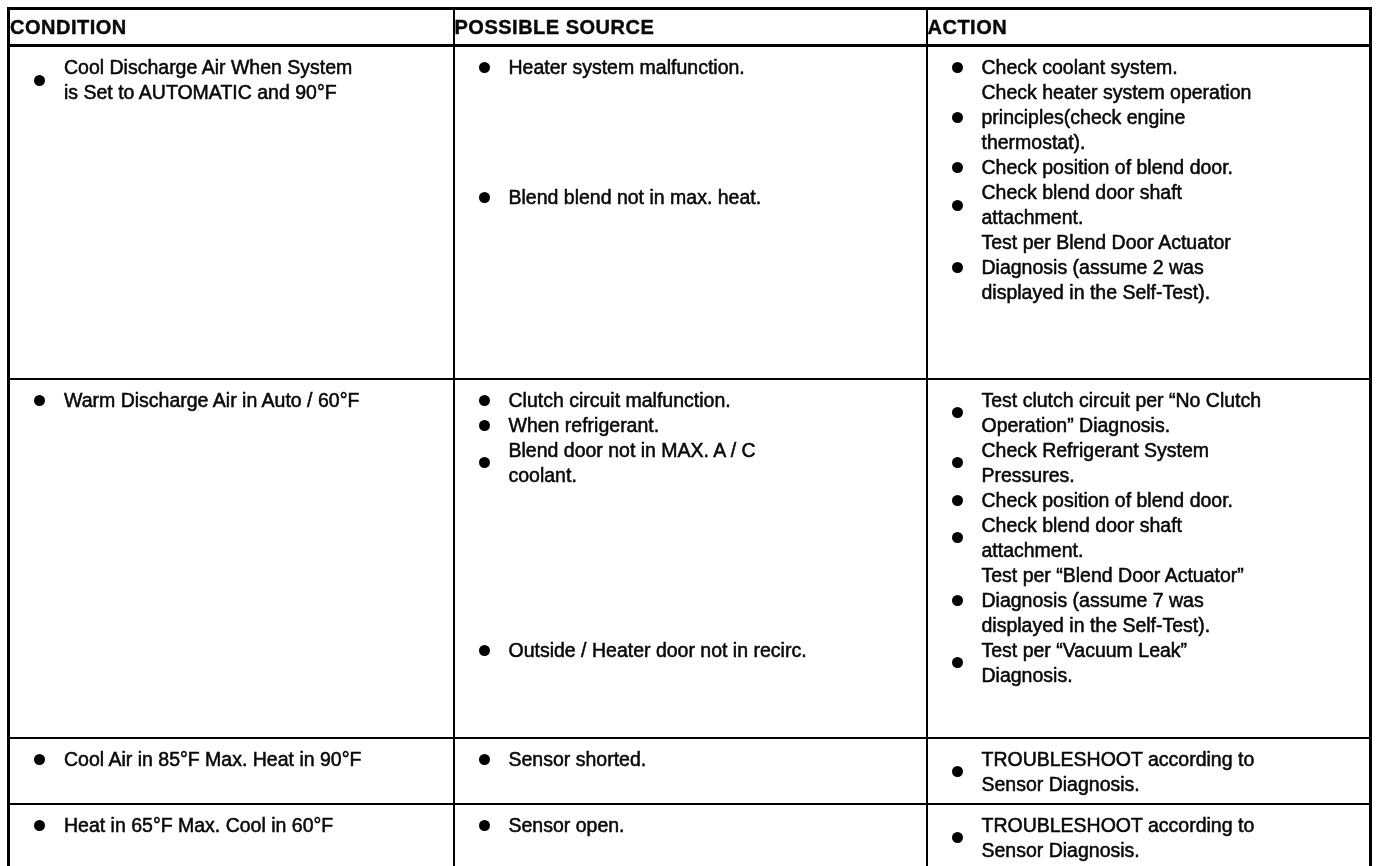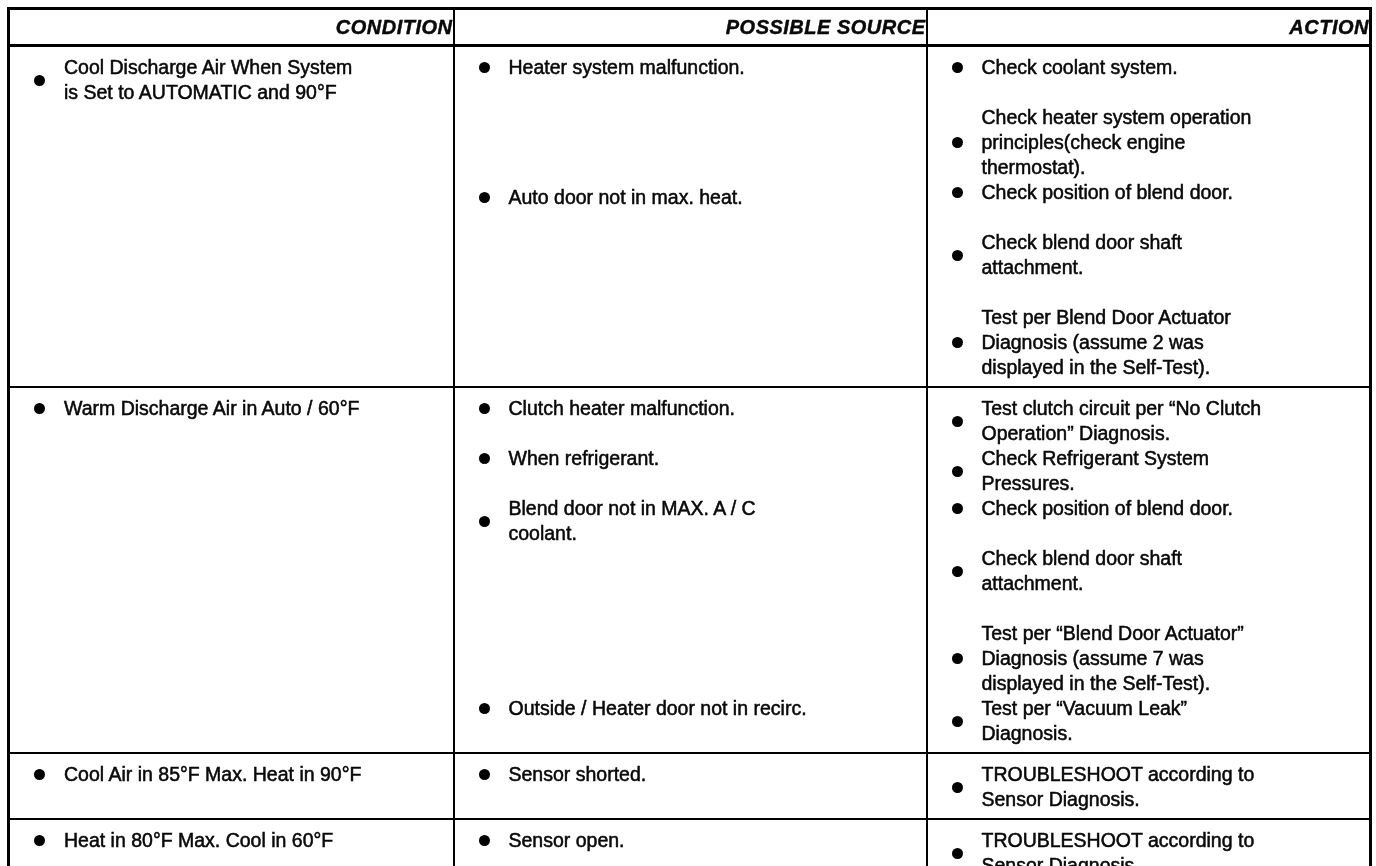"CONDITION" th { font-style: italic -> none; text-align: right -> left }
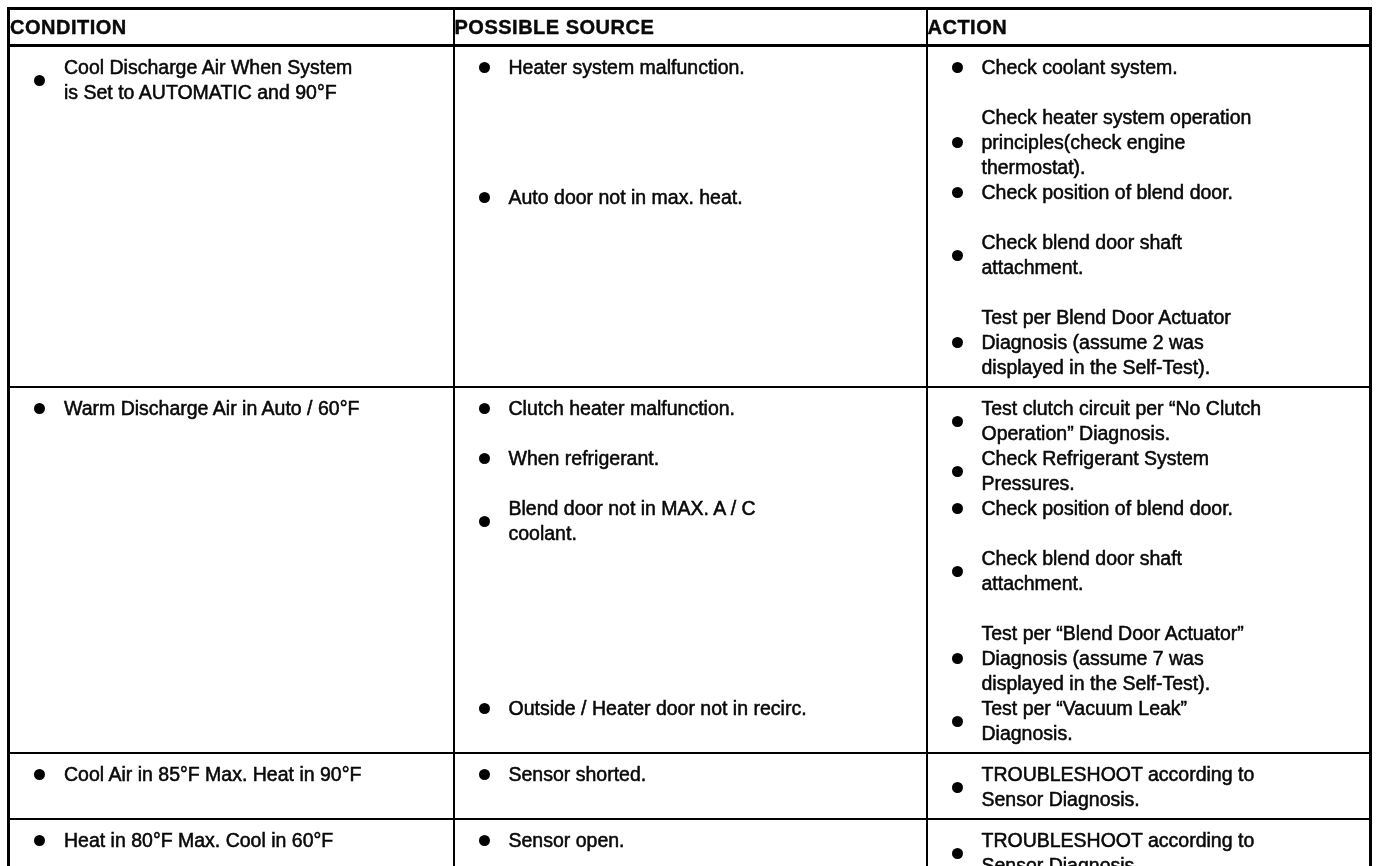"Check heater system operation" .g25 { margin-top: 25px -> none }
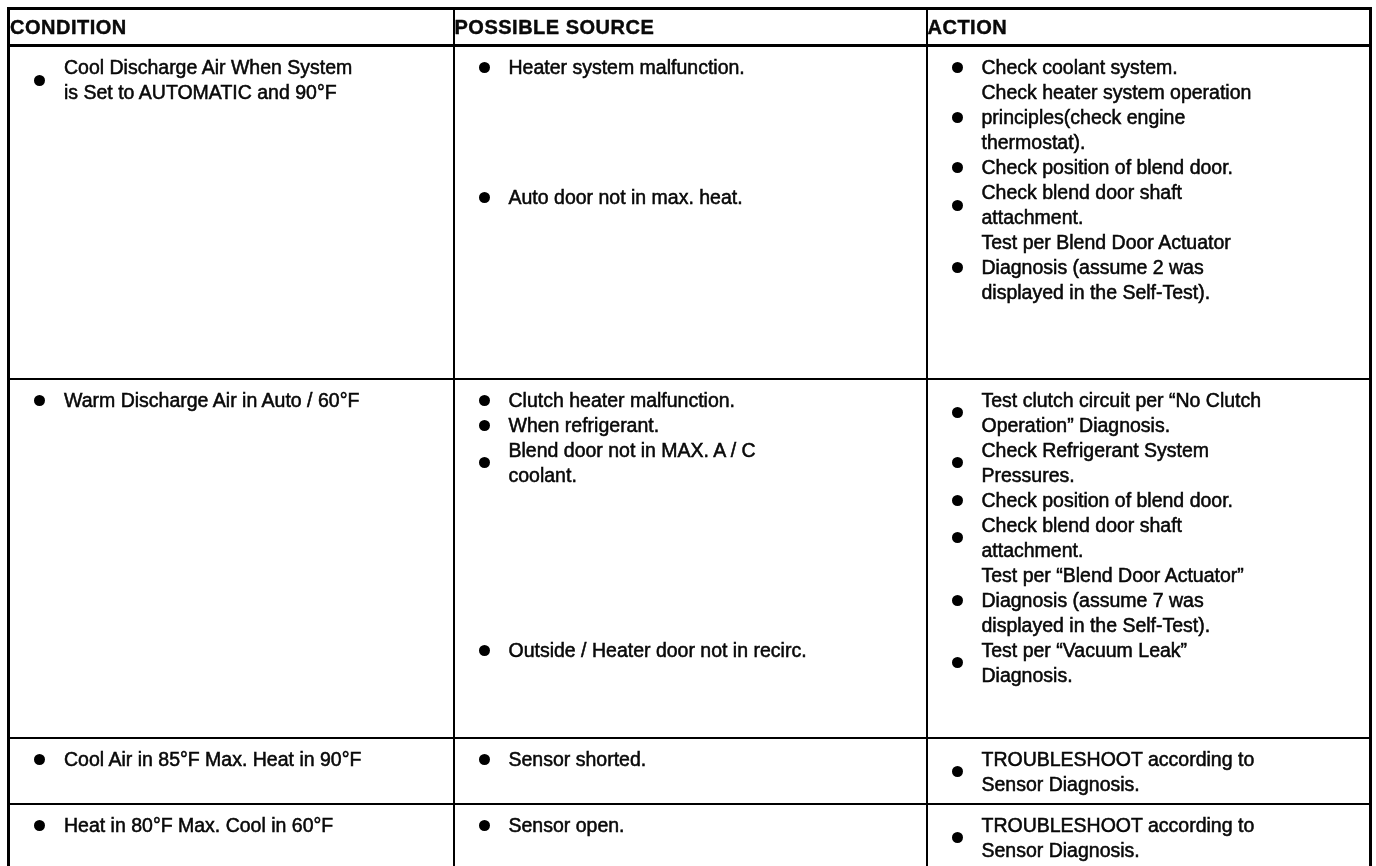"Auto door not in max." span.txt { text: Auto door -> Blend blend }
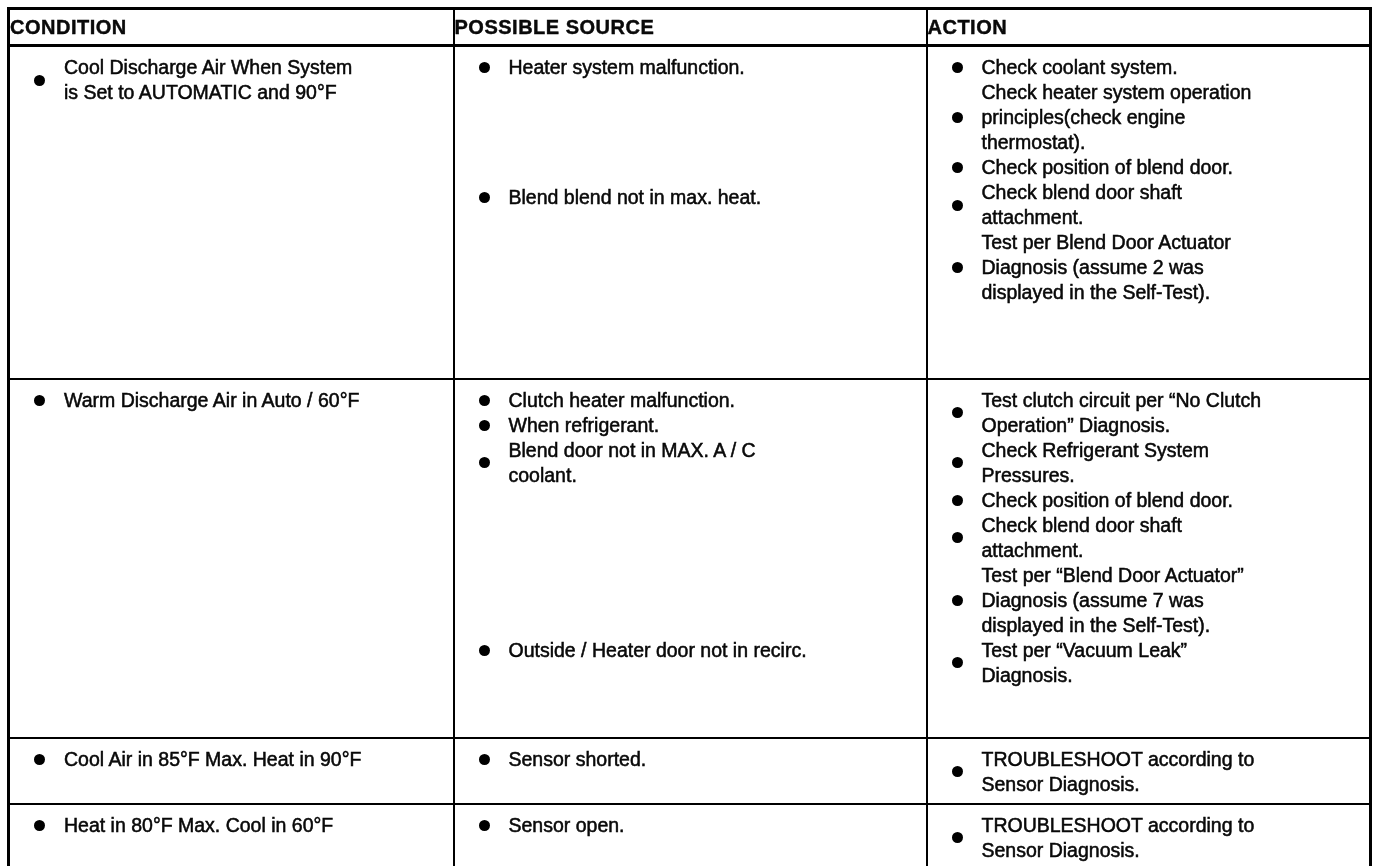"Clutch heater malfunction." span.txt { text: heater -> circuit }
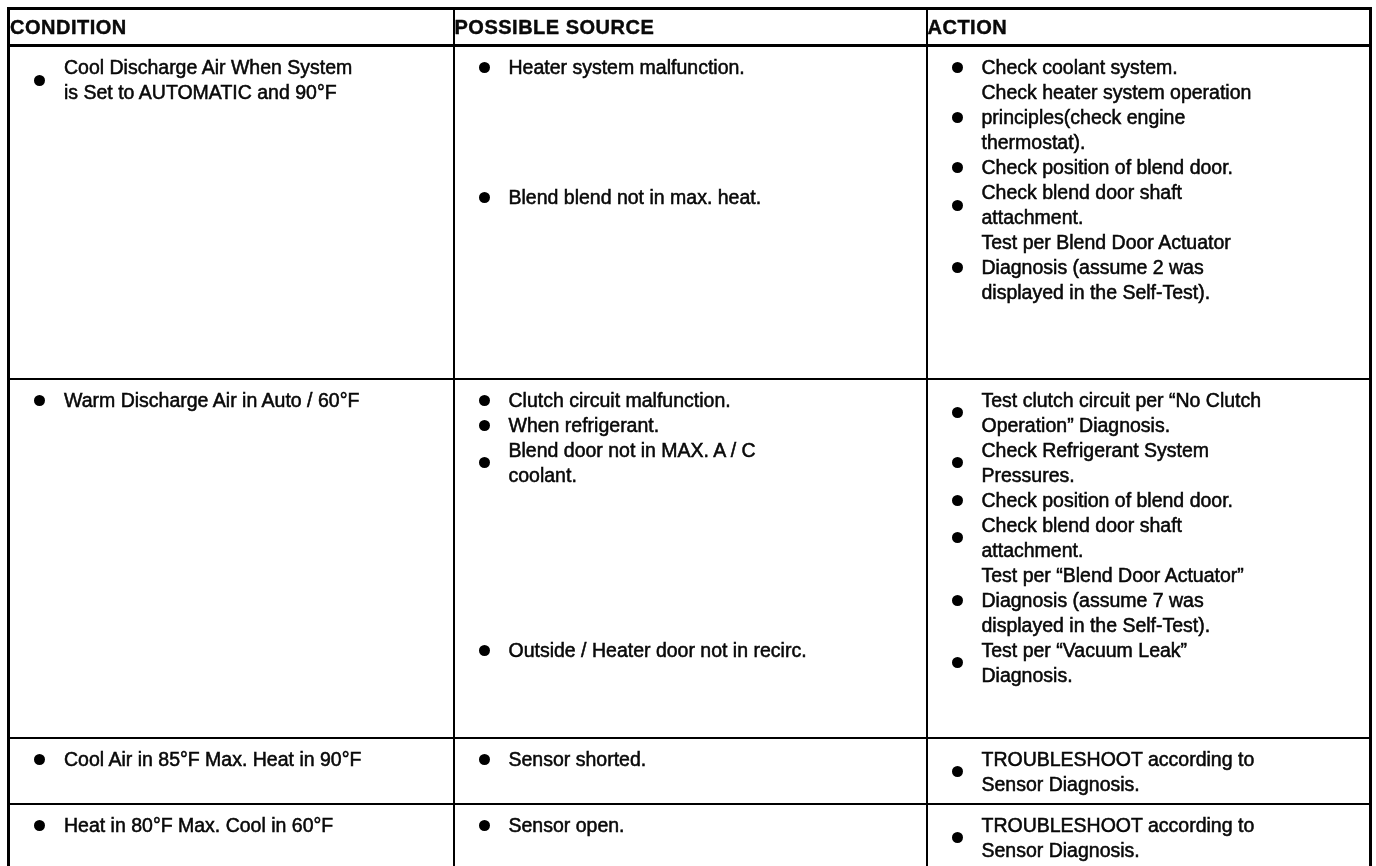"Heat in 80°F Max. Cool" span.txt { text: 80 -> 65 }
